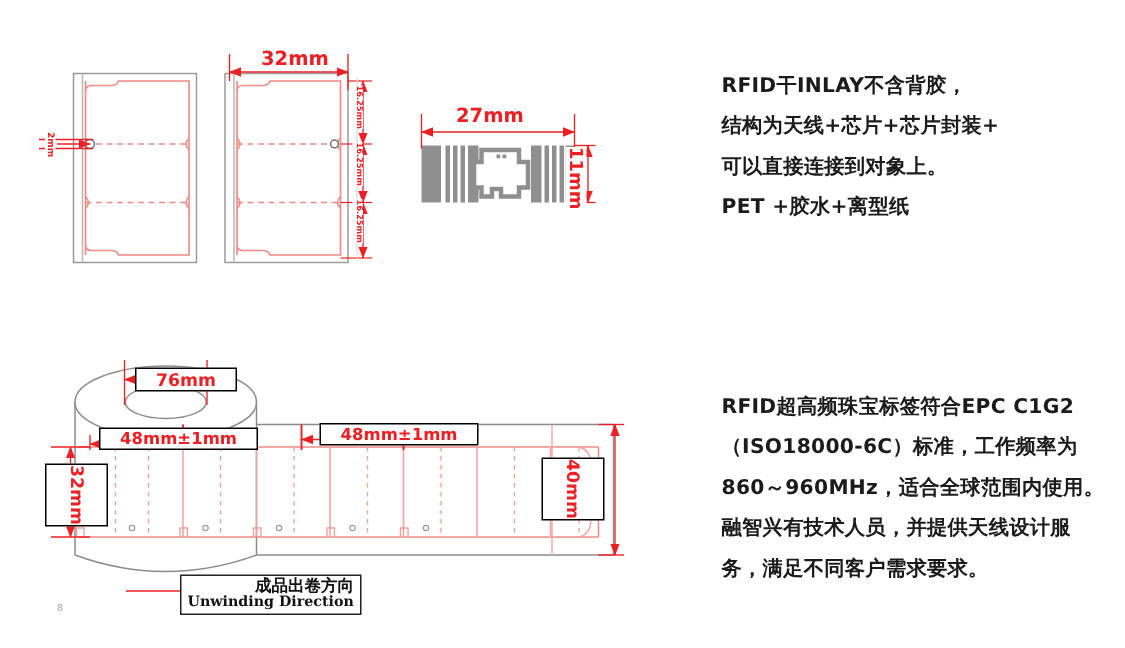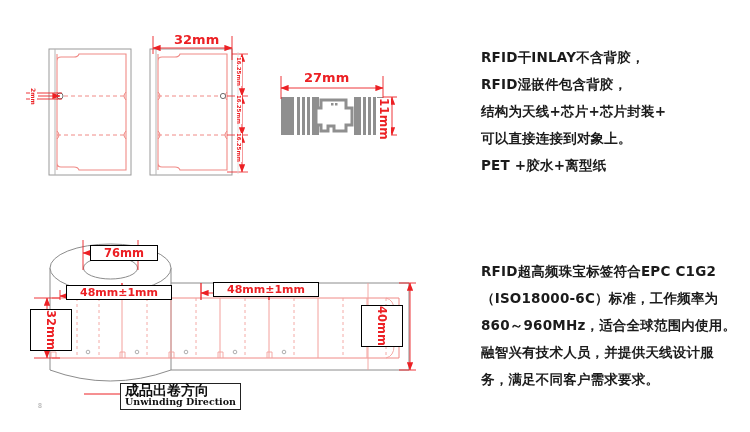"RFID湿嵌件包含背胶，" span.txtline { html: <span>RFID湿嵌件包含背胶，</span> -> none }
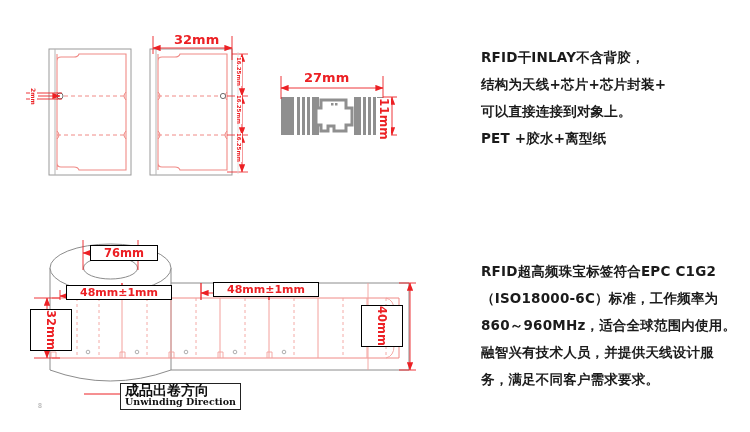"成品出卷方向" #unwind-cn { font-size: 14px -> 11px; text-align: none -> right }
